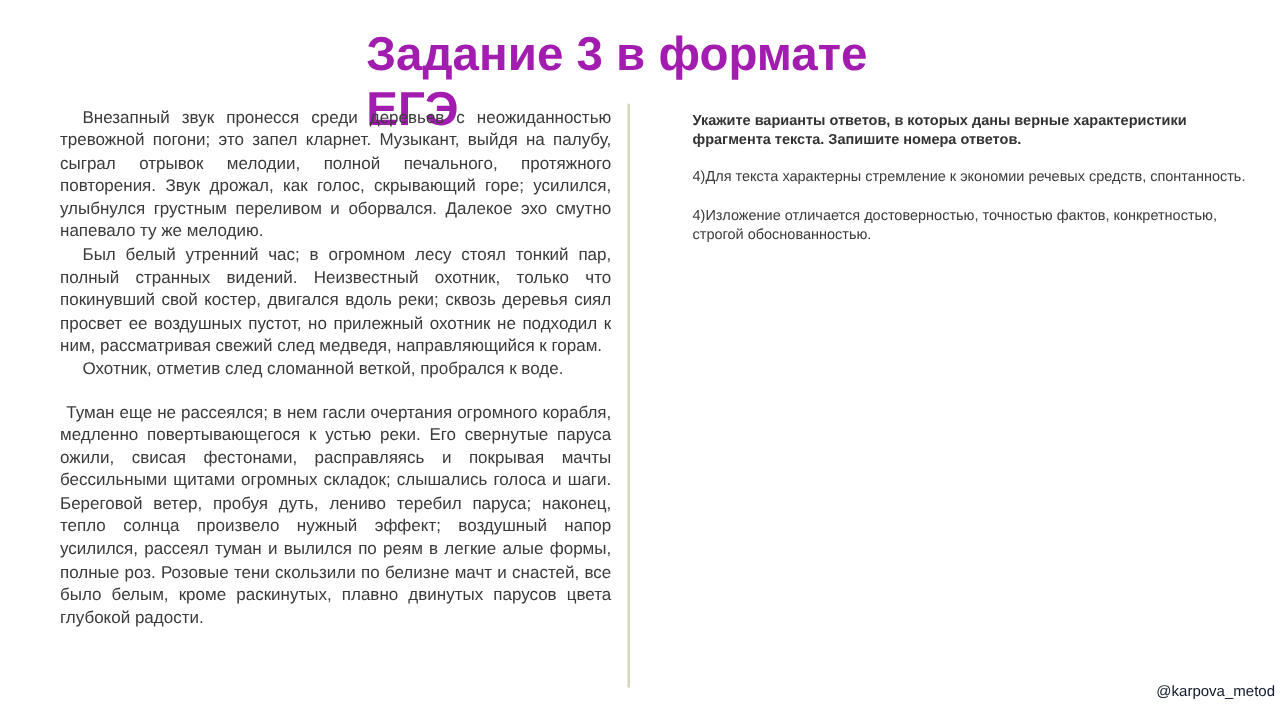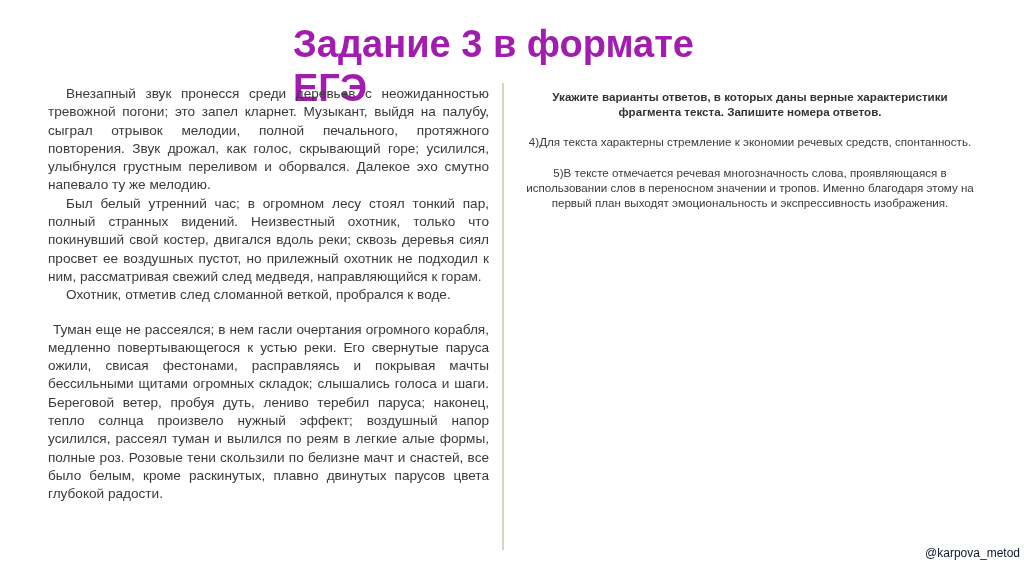"Укажите варианты ответов, в которых" .task { left: 520px -> 554px; text-align: center -> none }
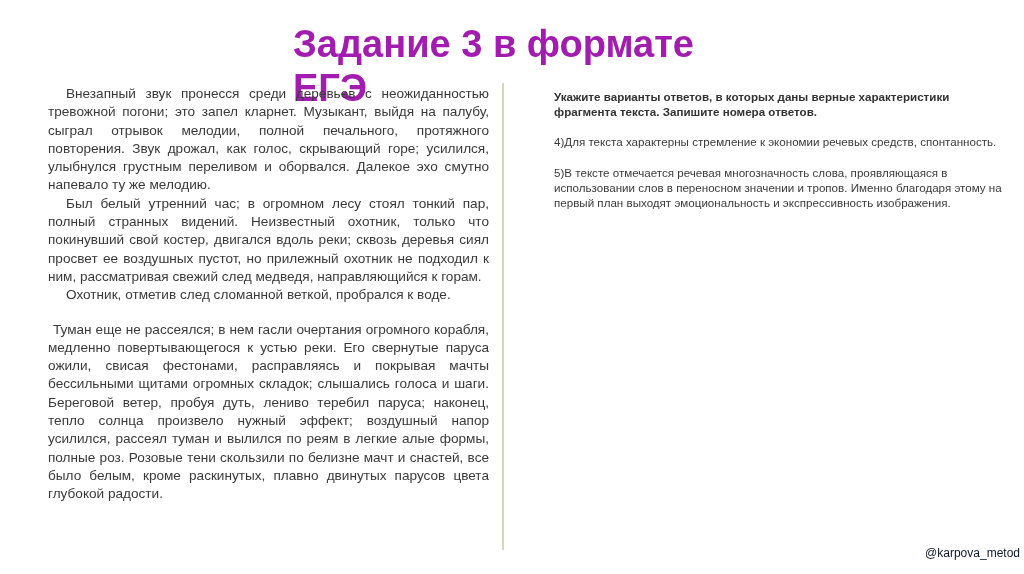"4)Изложение отличается достоверностью," p.option { html: none -> <p>4)Изложение отличается достоверностью, точностью фактов, конкретностью, строгой обоснованностью.</p> }
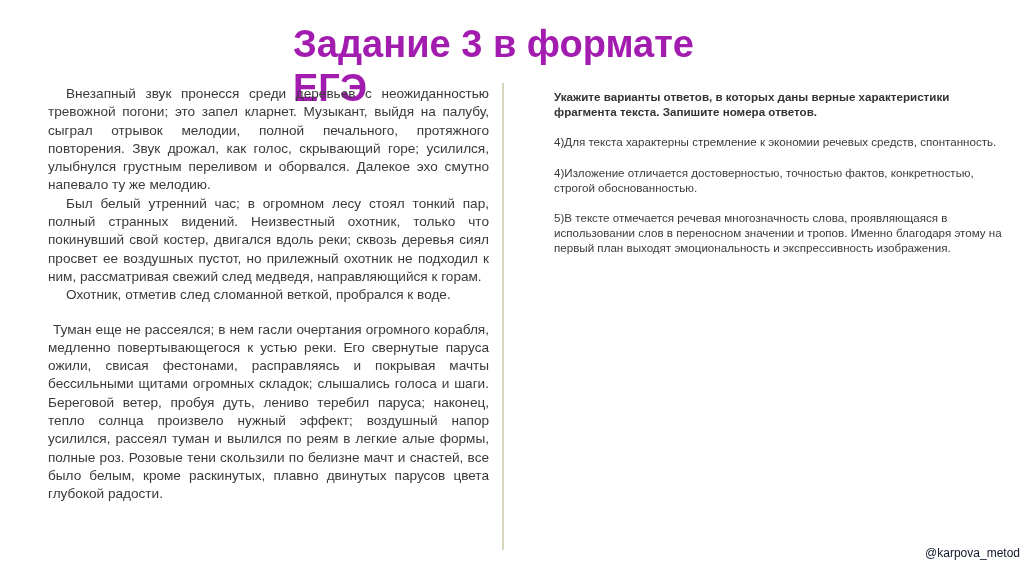"5)В тексте отмечается речевая" p.option { html: <p>5)В тексте отмечается речевая многозначность слова, проявляющаяся в использовании слов в переносном значении и тропов. Именно благодаря этому на первый план выходят эмоциональность и экспрессивность изображения.</p> -> none }
